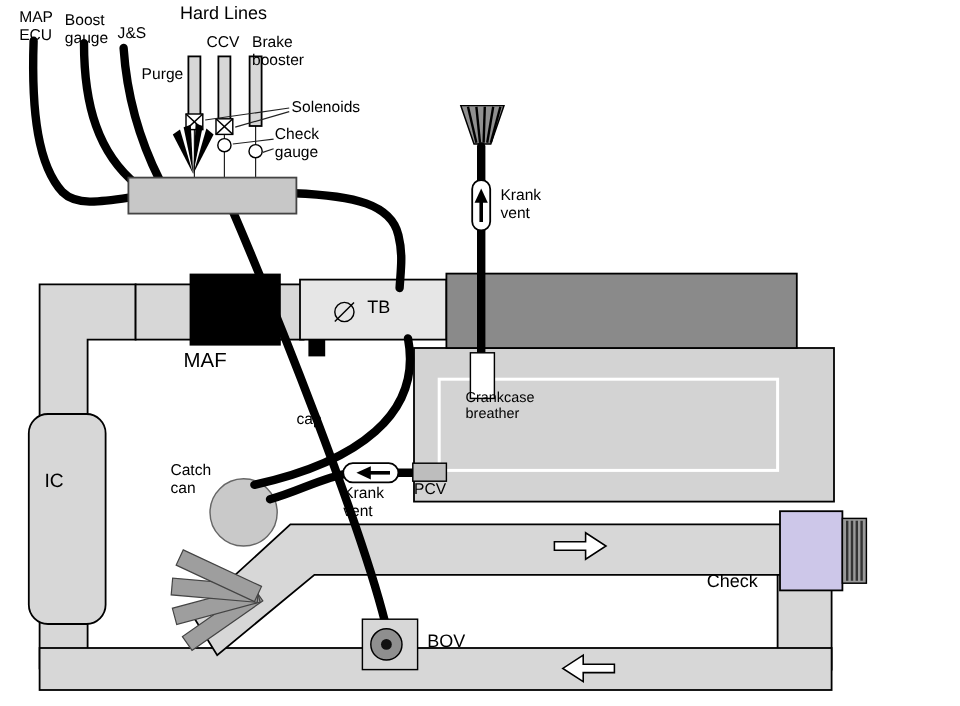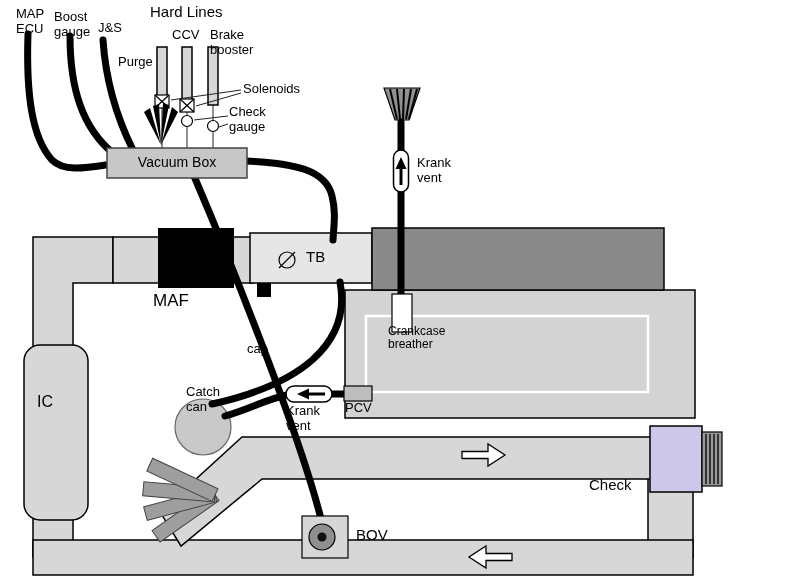"Vacuum Box" div.label { html: <div>Vacuum Box</div> -> none }
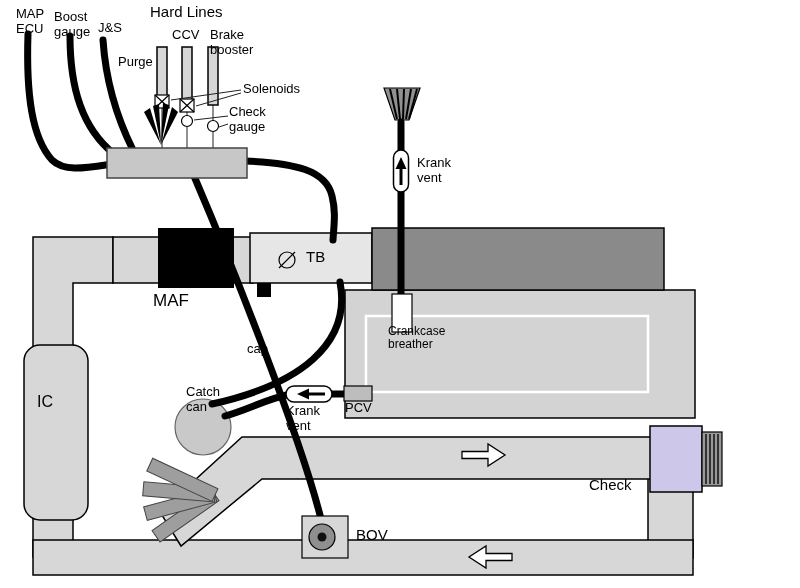"Catch" div.label { margin-left: 44px -> none }
